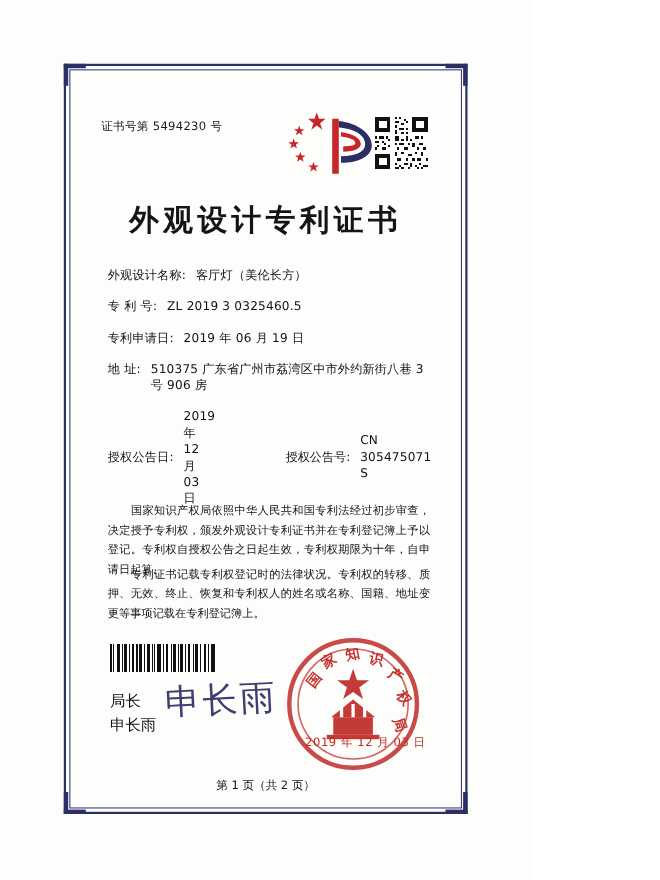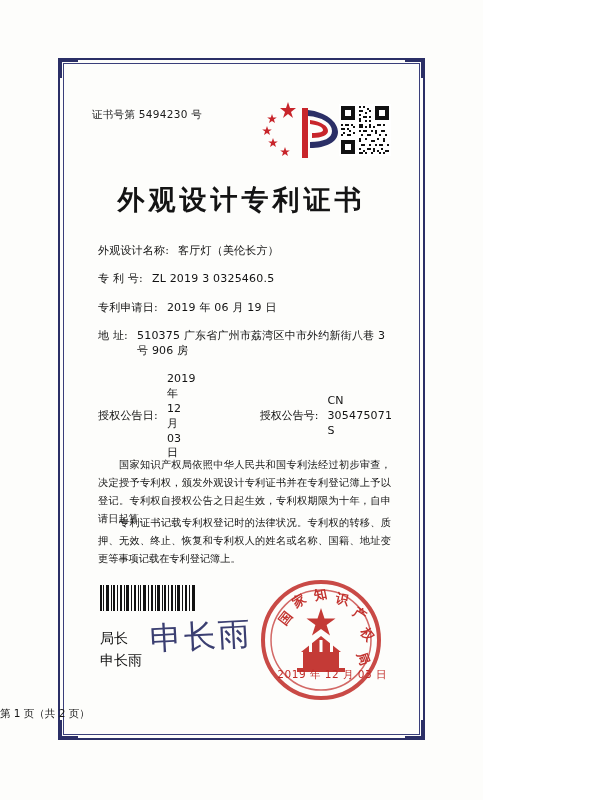"第 1 页（共 2 页）" .page-num { text-align: left -> center }
